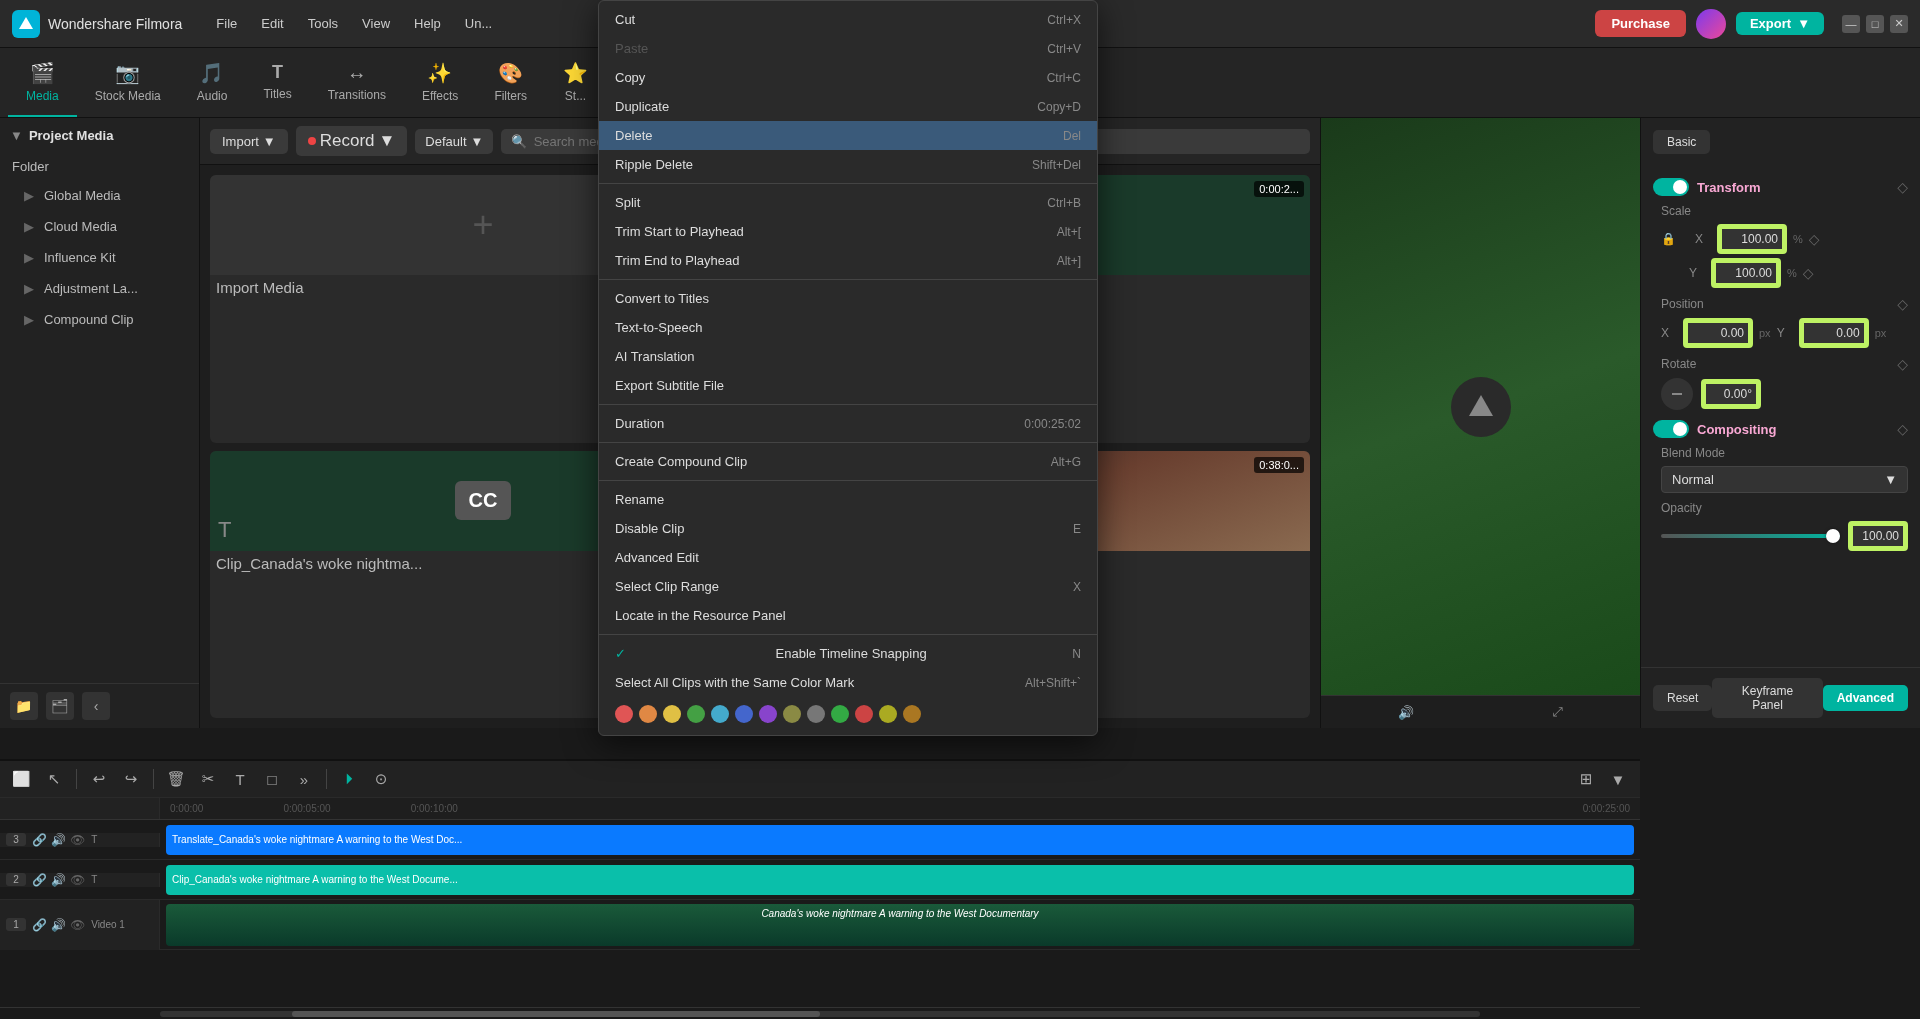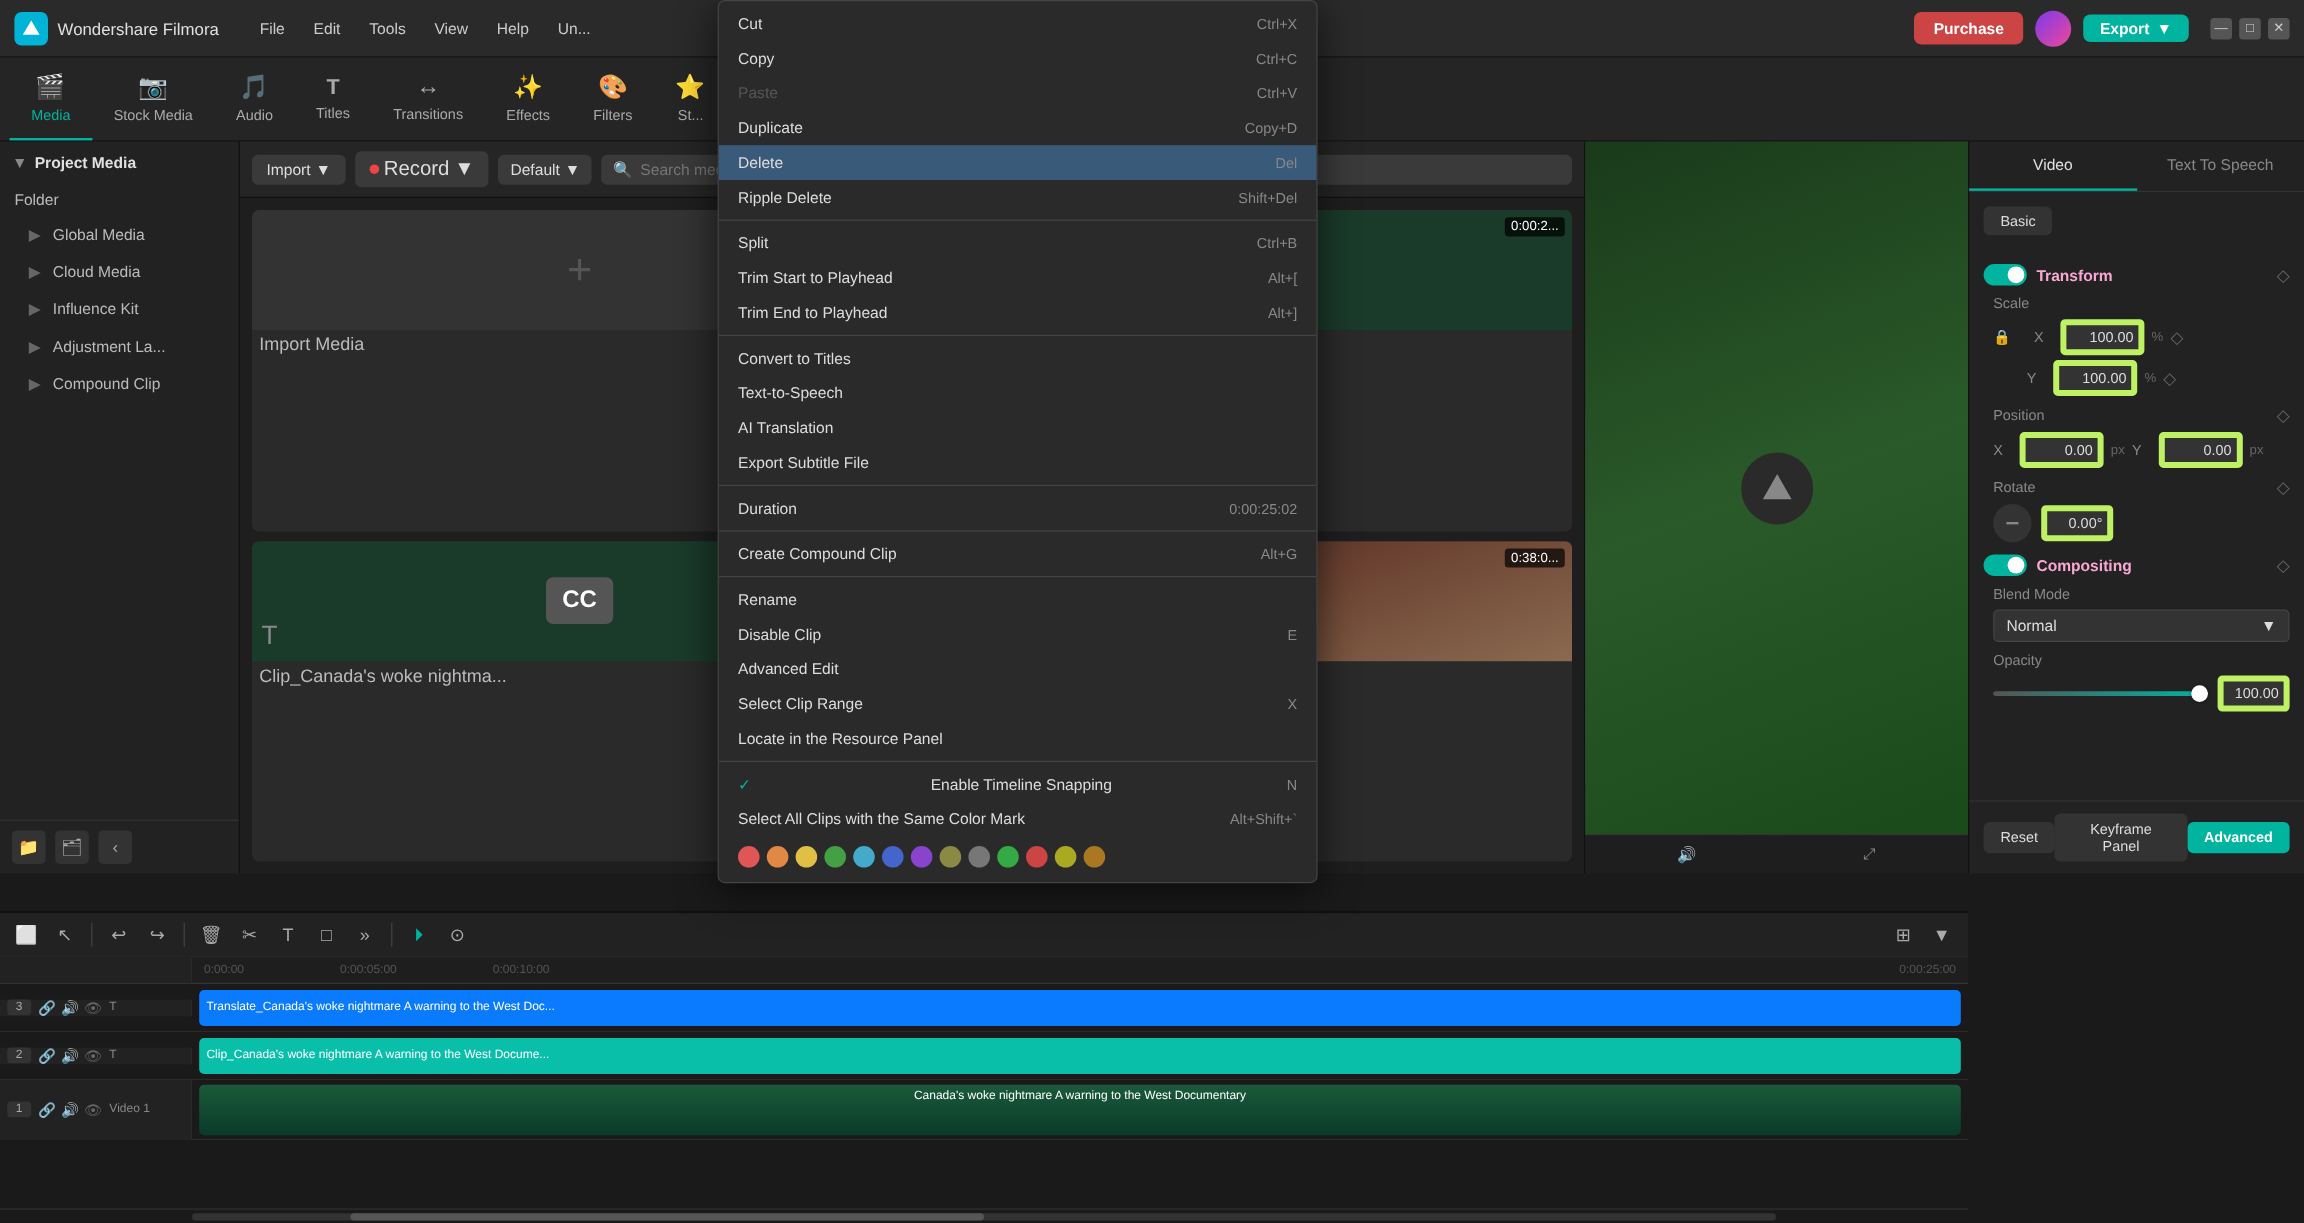"Copy" div.ctx-item { order: before "Paste" -> after "Paste" }
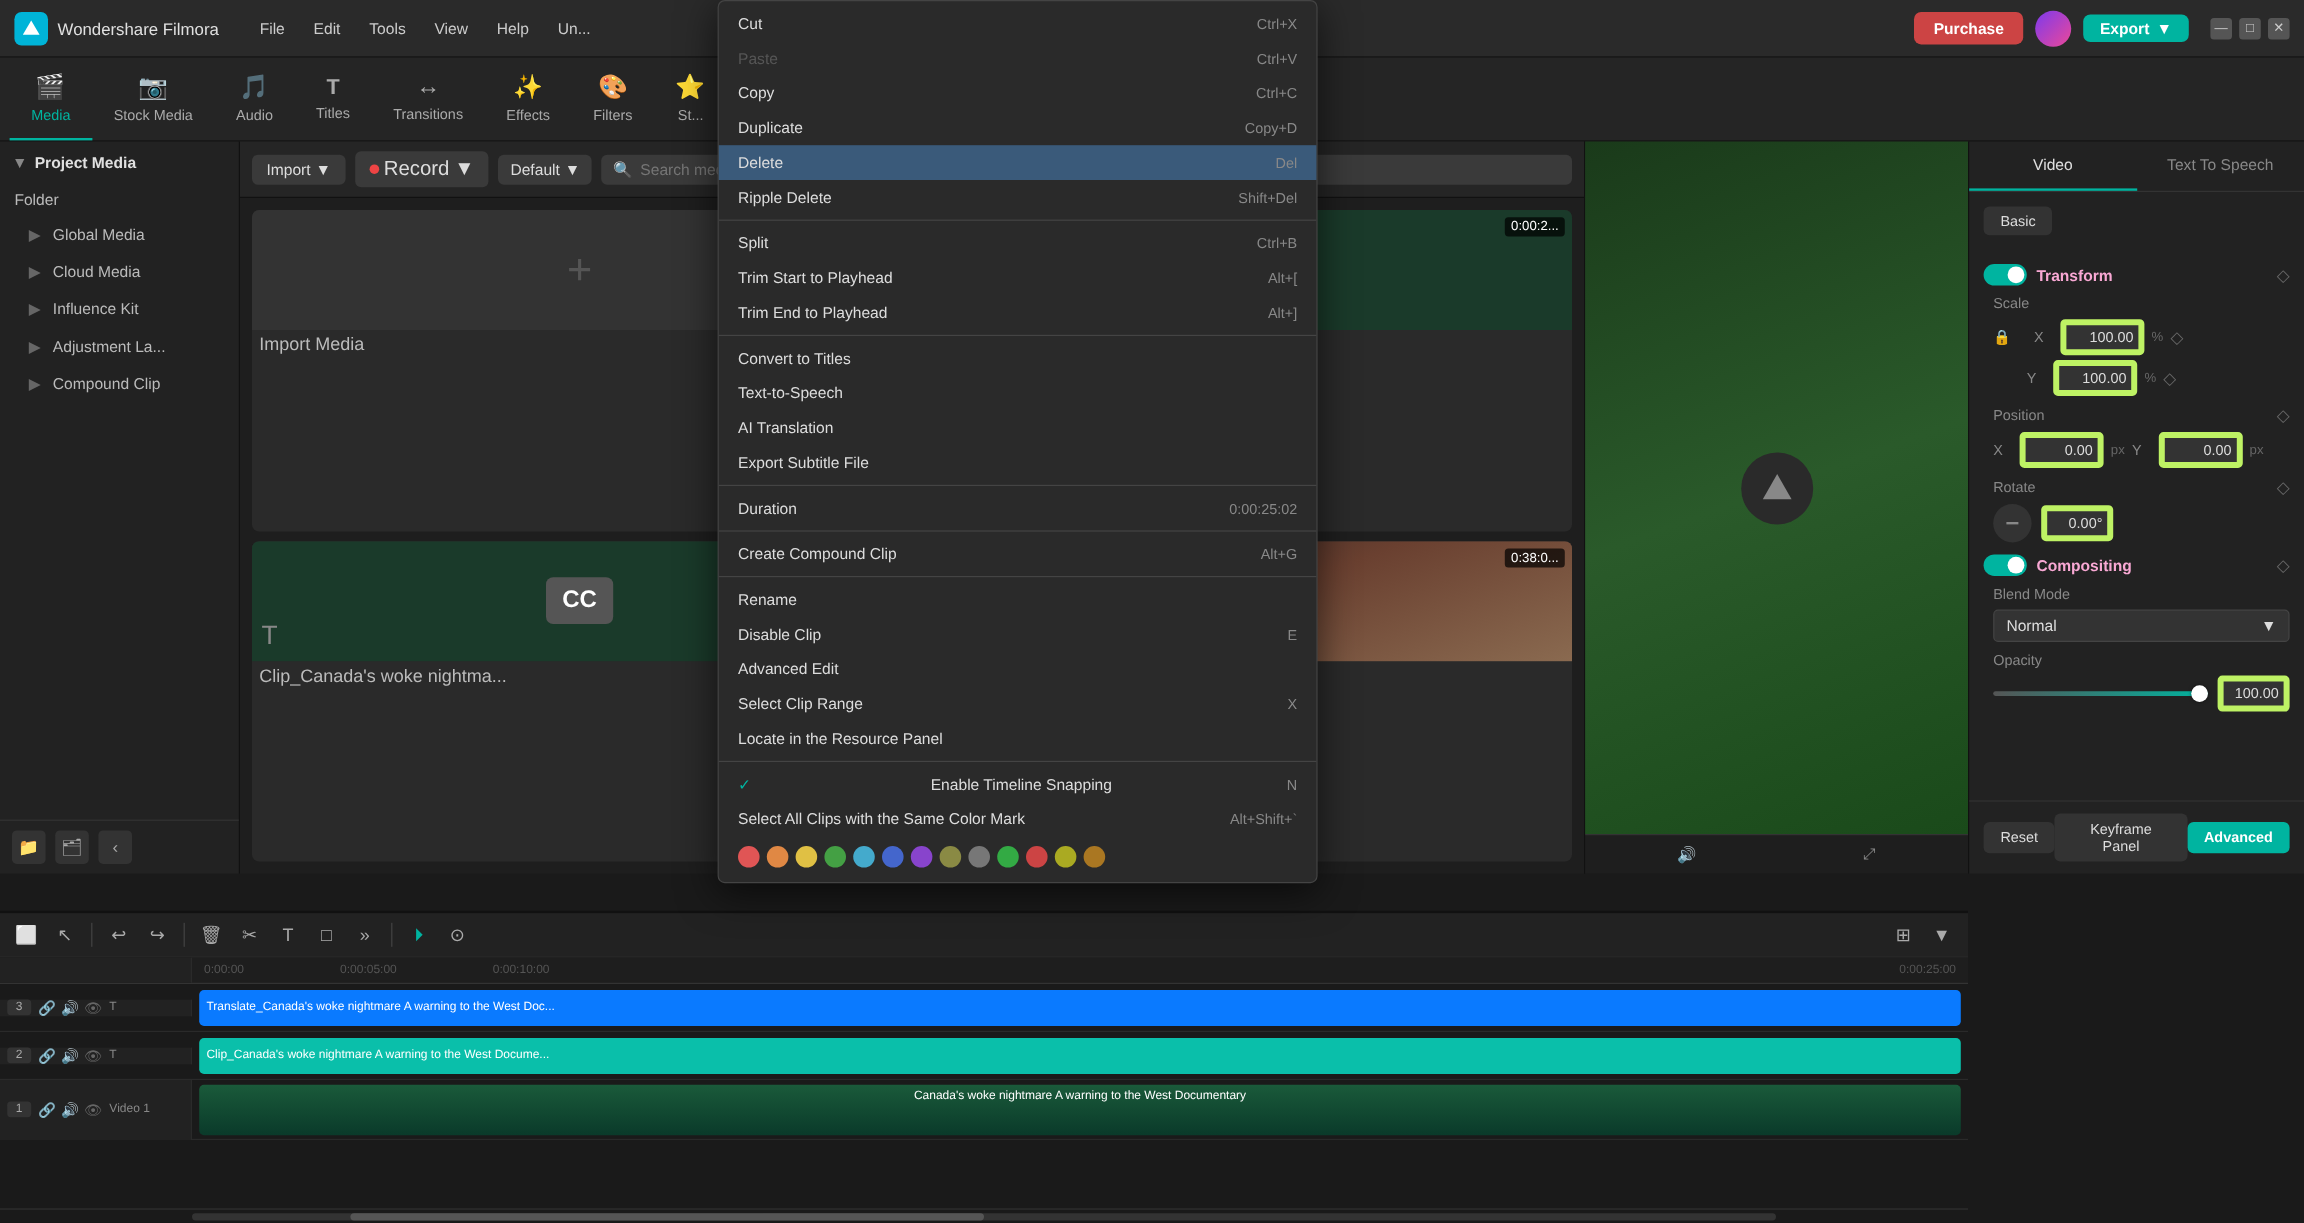"Video" div.right-panel-tabs { html: <div> <div>Video</div> <div>Text To Speech</div> </div> -> none }
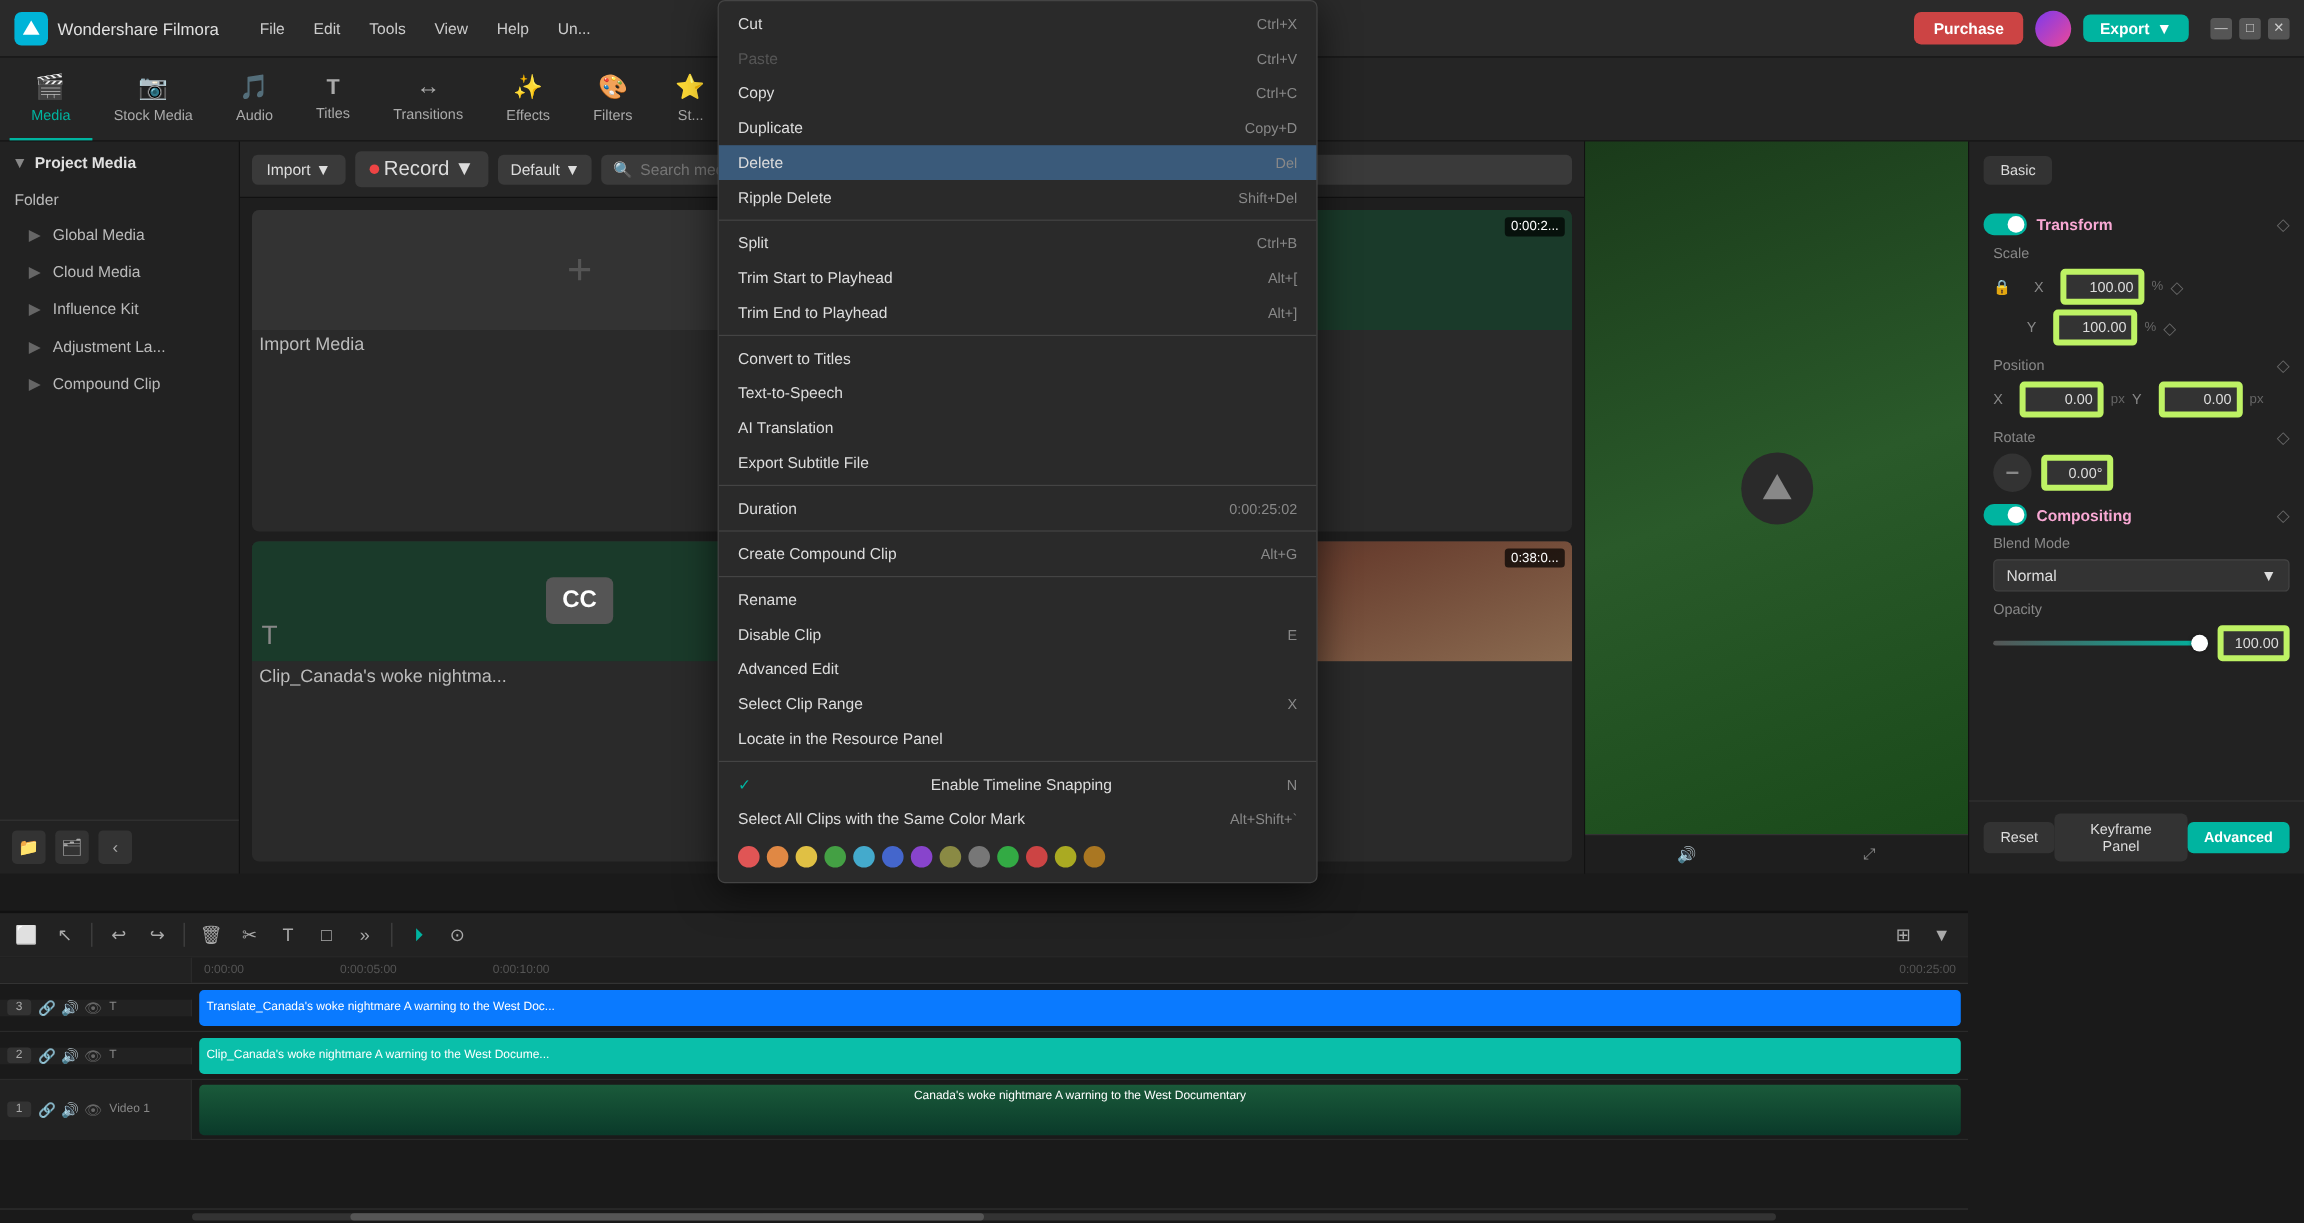"Canada's woke nightmare A warning" div { font-style: none -> italic }
